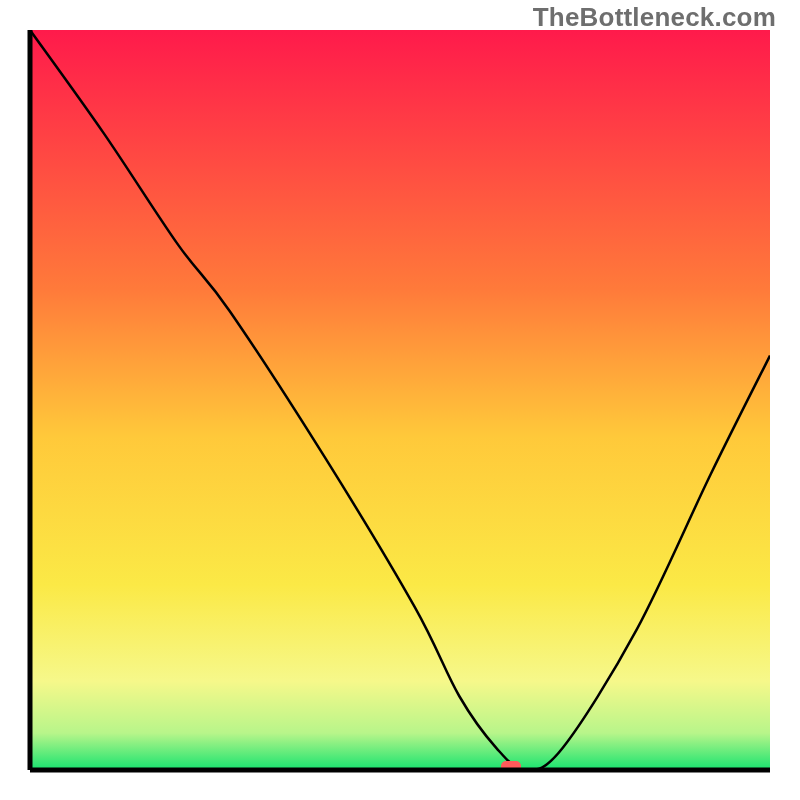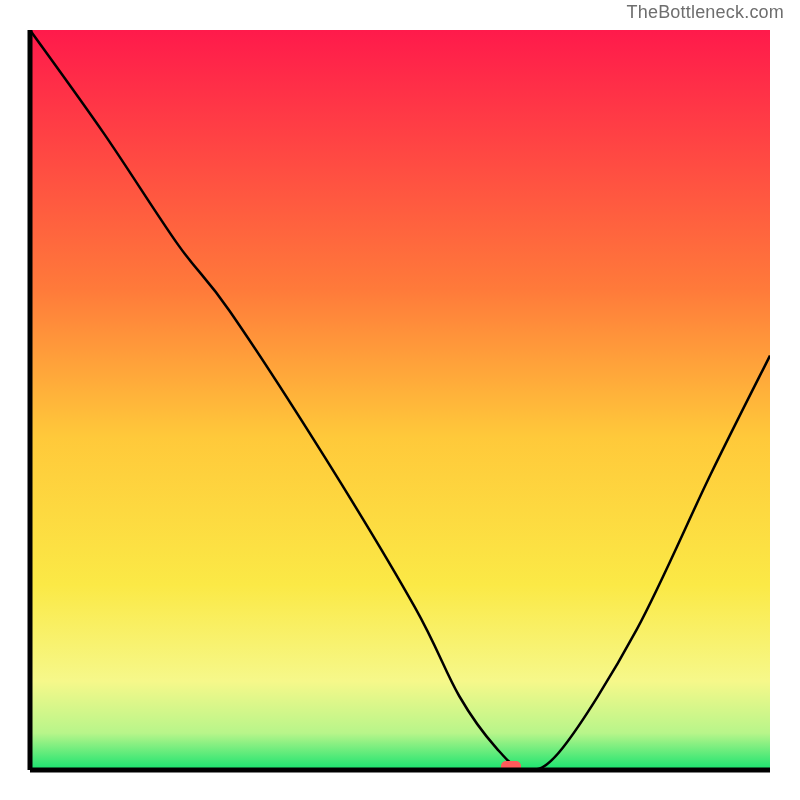"TheBottleneck.com" .watermark { font-size: 18px -> 26px; font-weight: 400 -> 700; right: 16px -> 24px }
